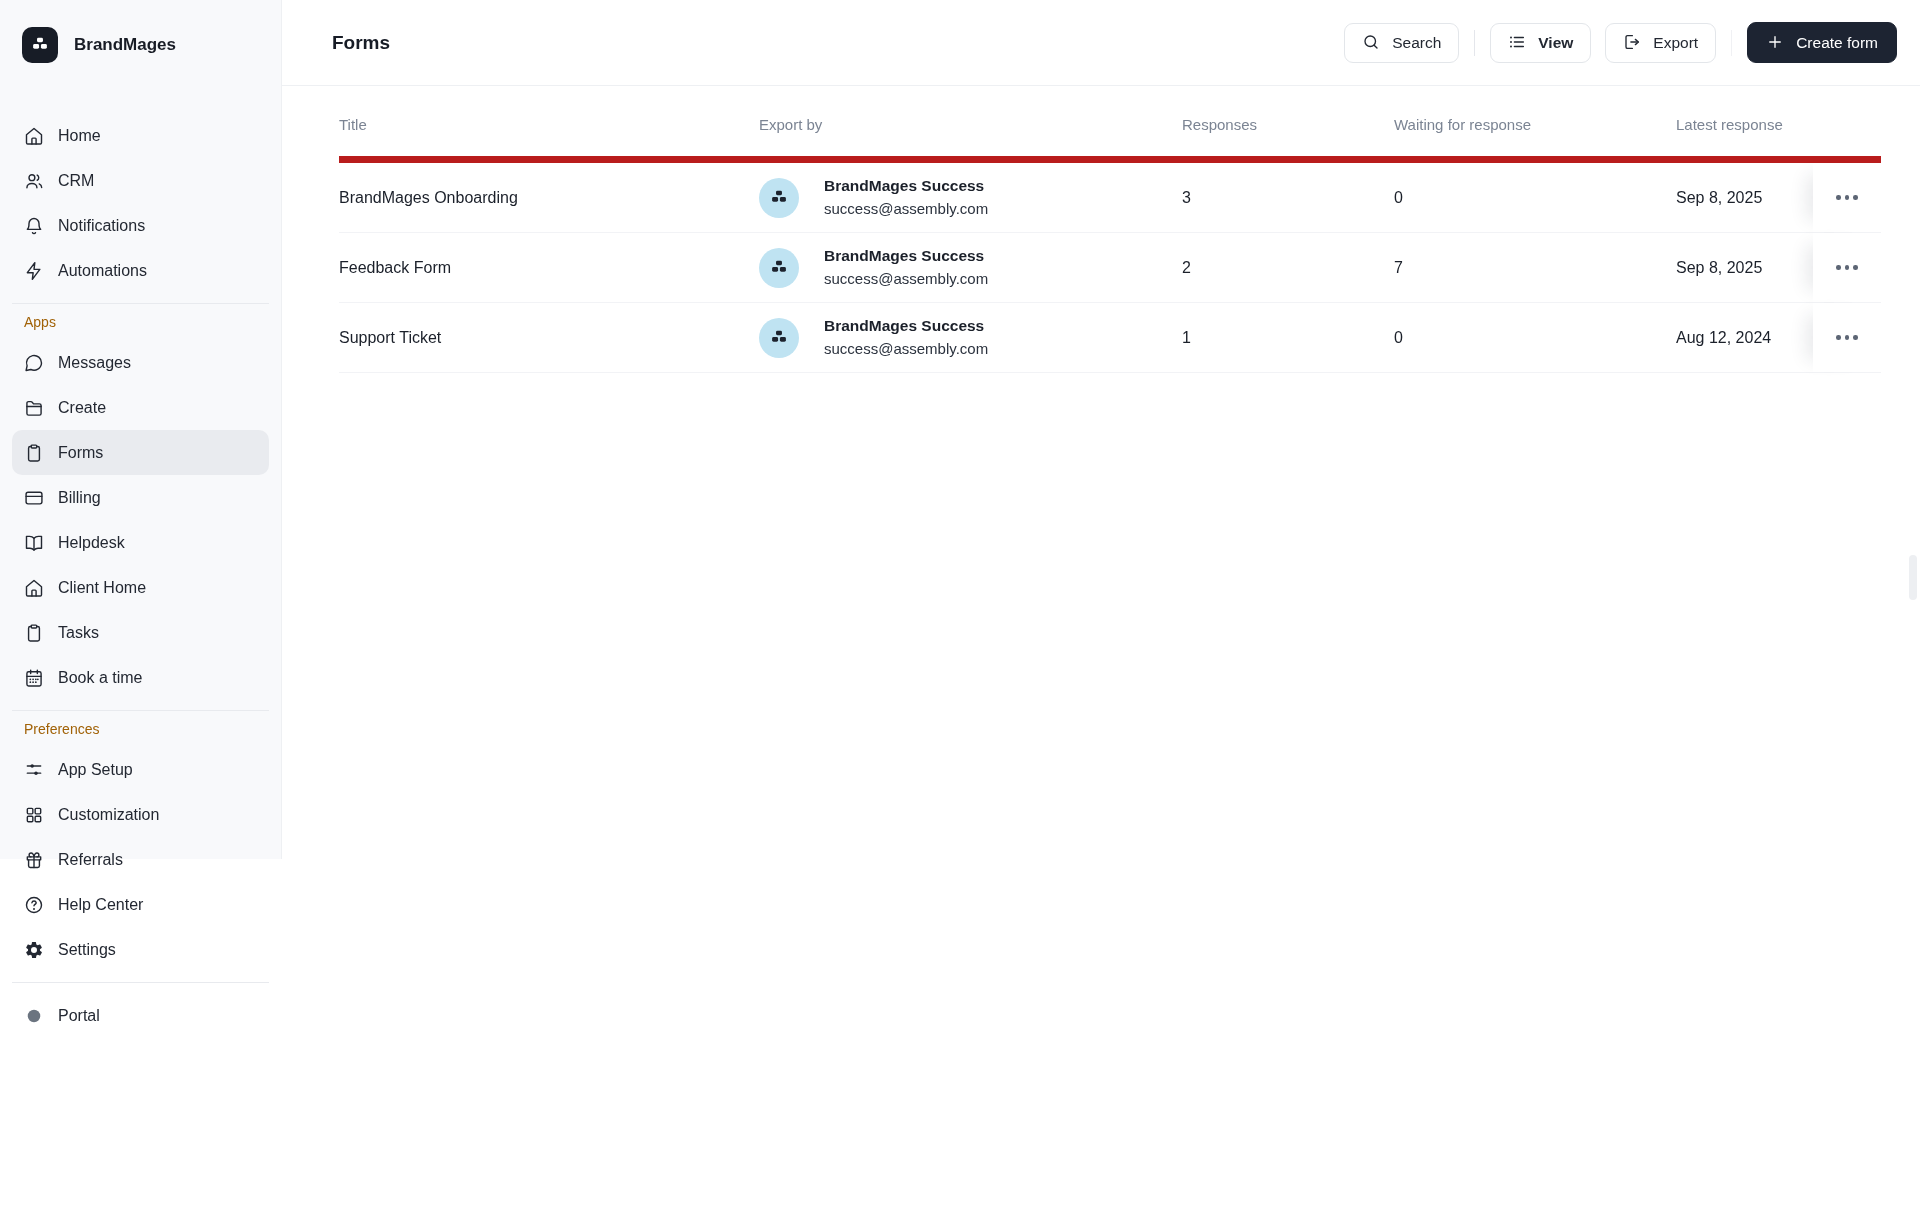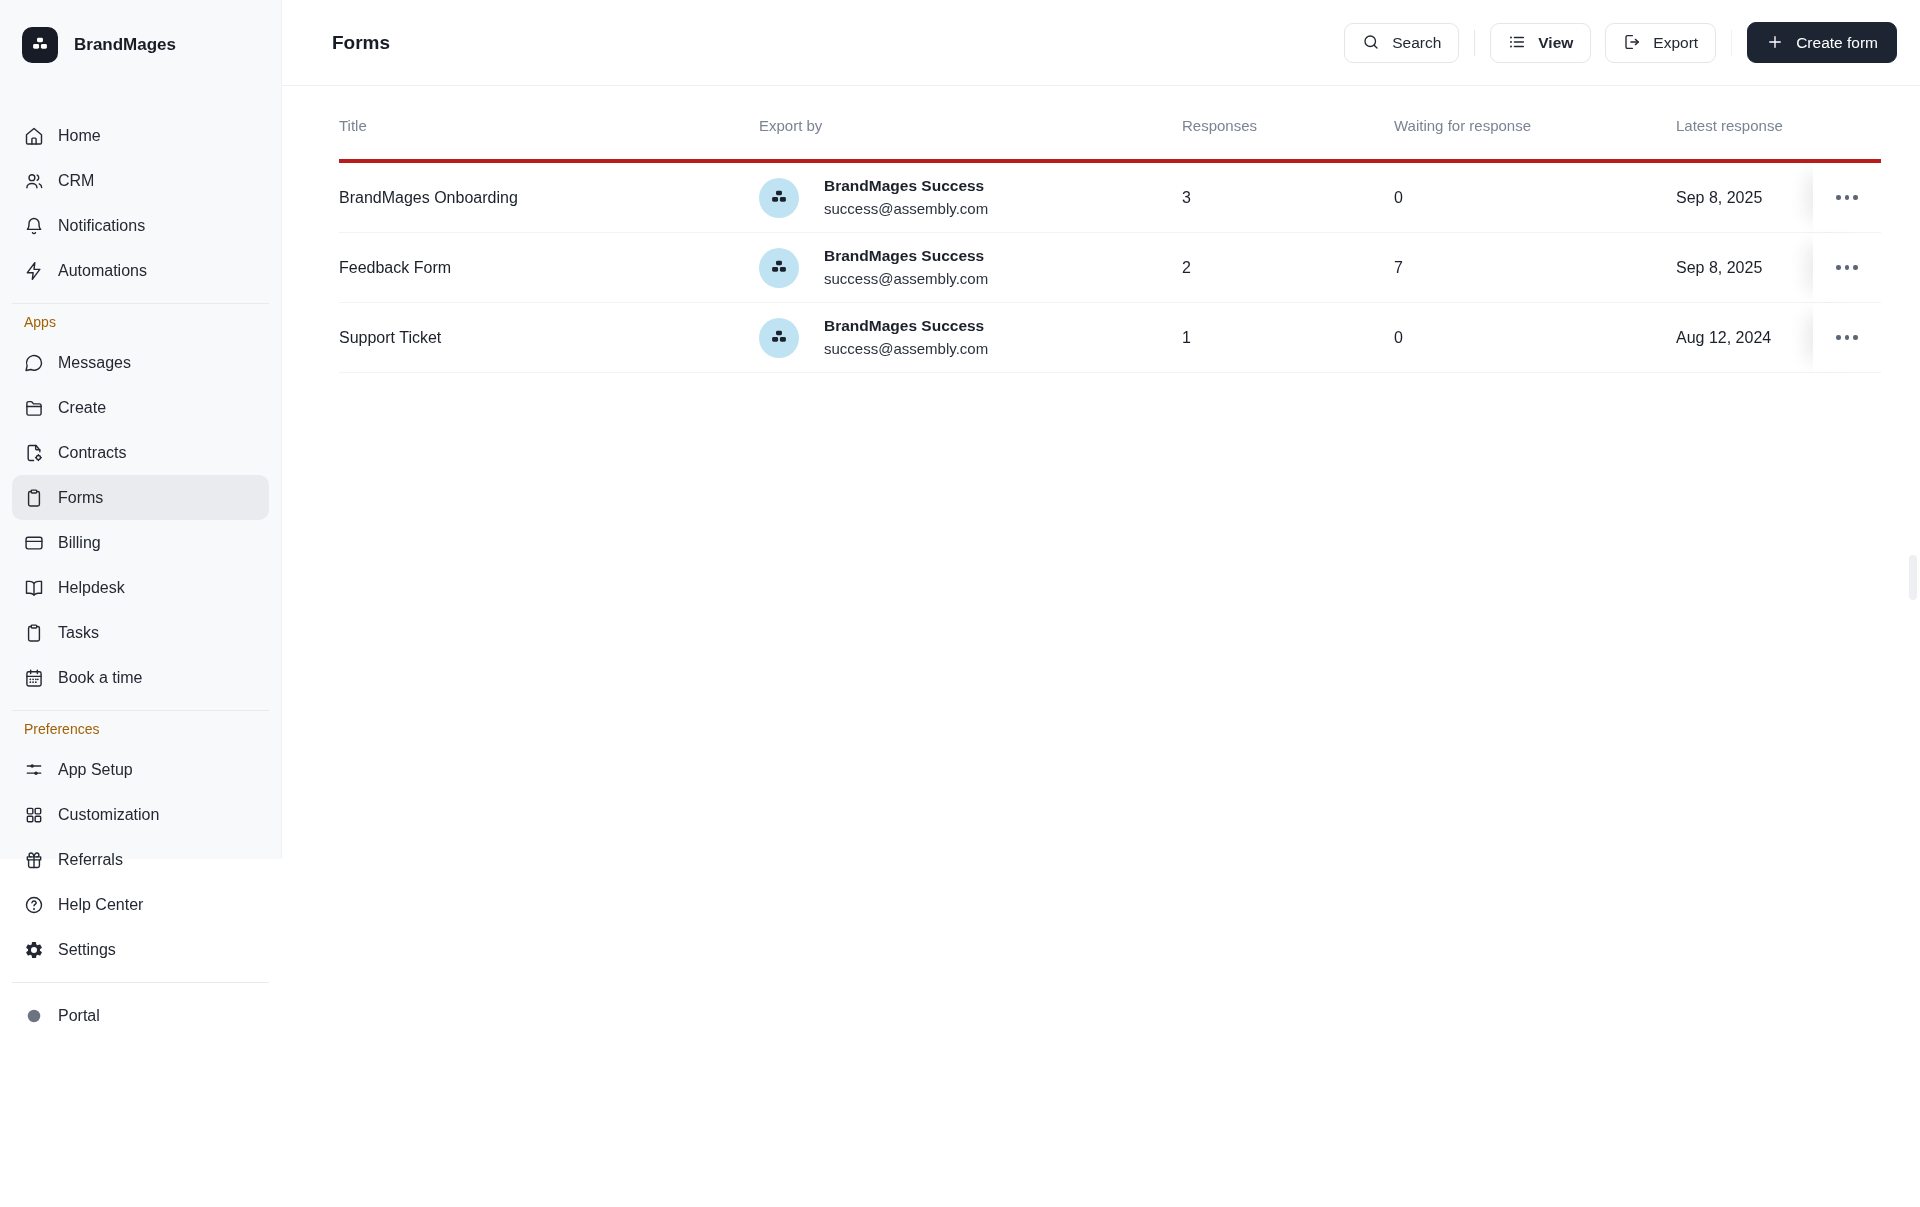"Title" .thead { border-bottom: 4px solid #b91c1c -> 7px solid #b91c1c }
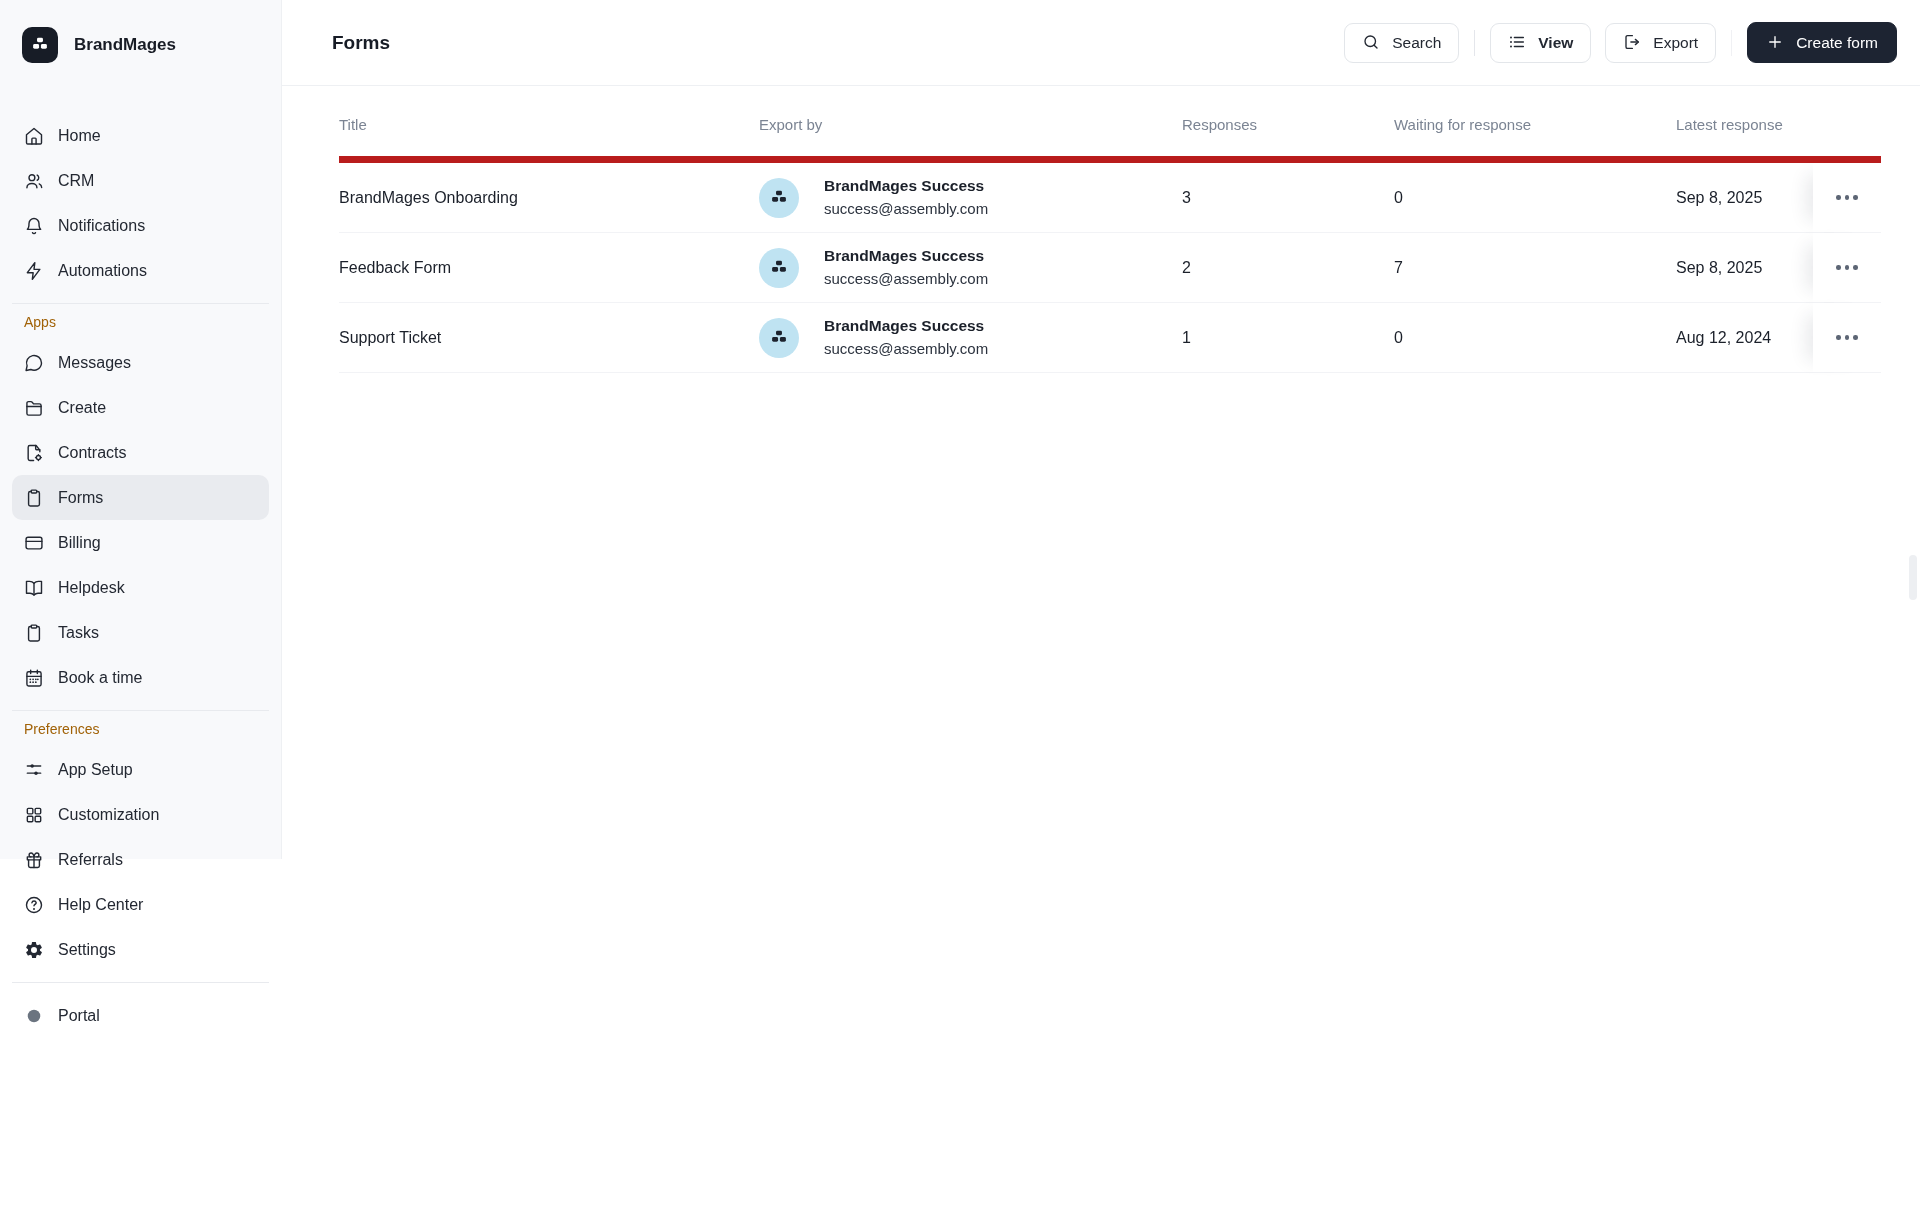"Contracts" div.nav-item { html: <div> <span> <svg> <path></path> <path></path> <circle></circle> <path></path> </svg> </span> <span>Contracts</span> </div> -> none }
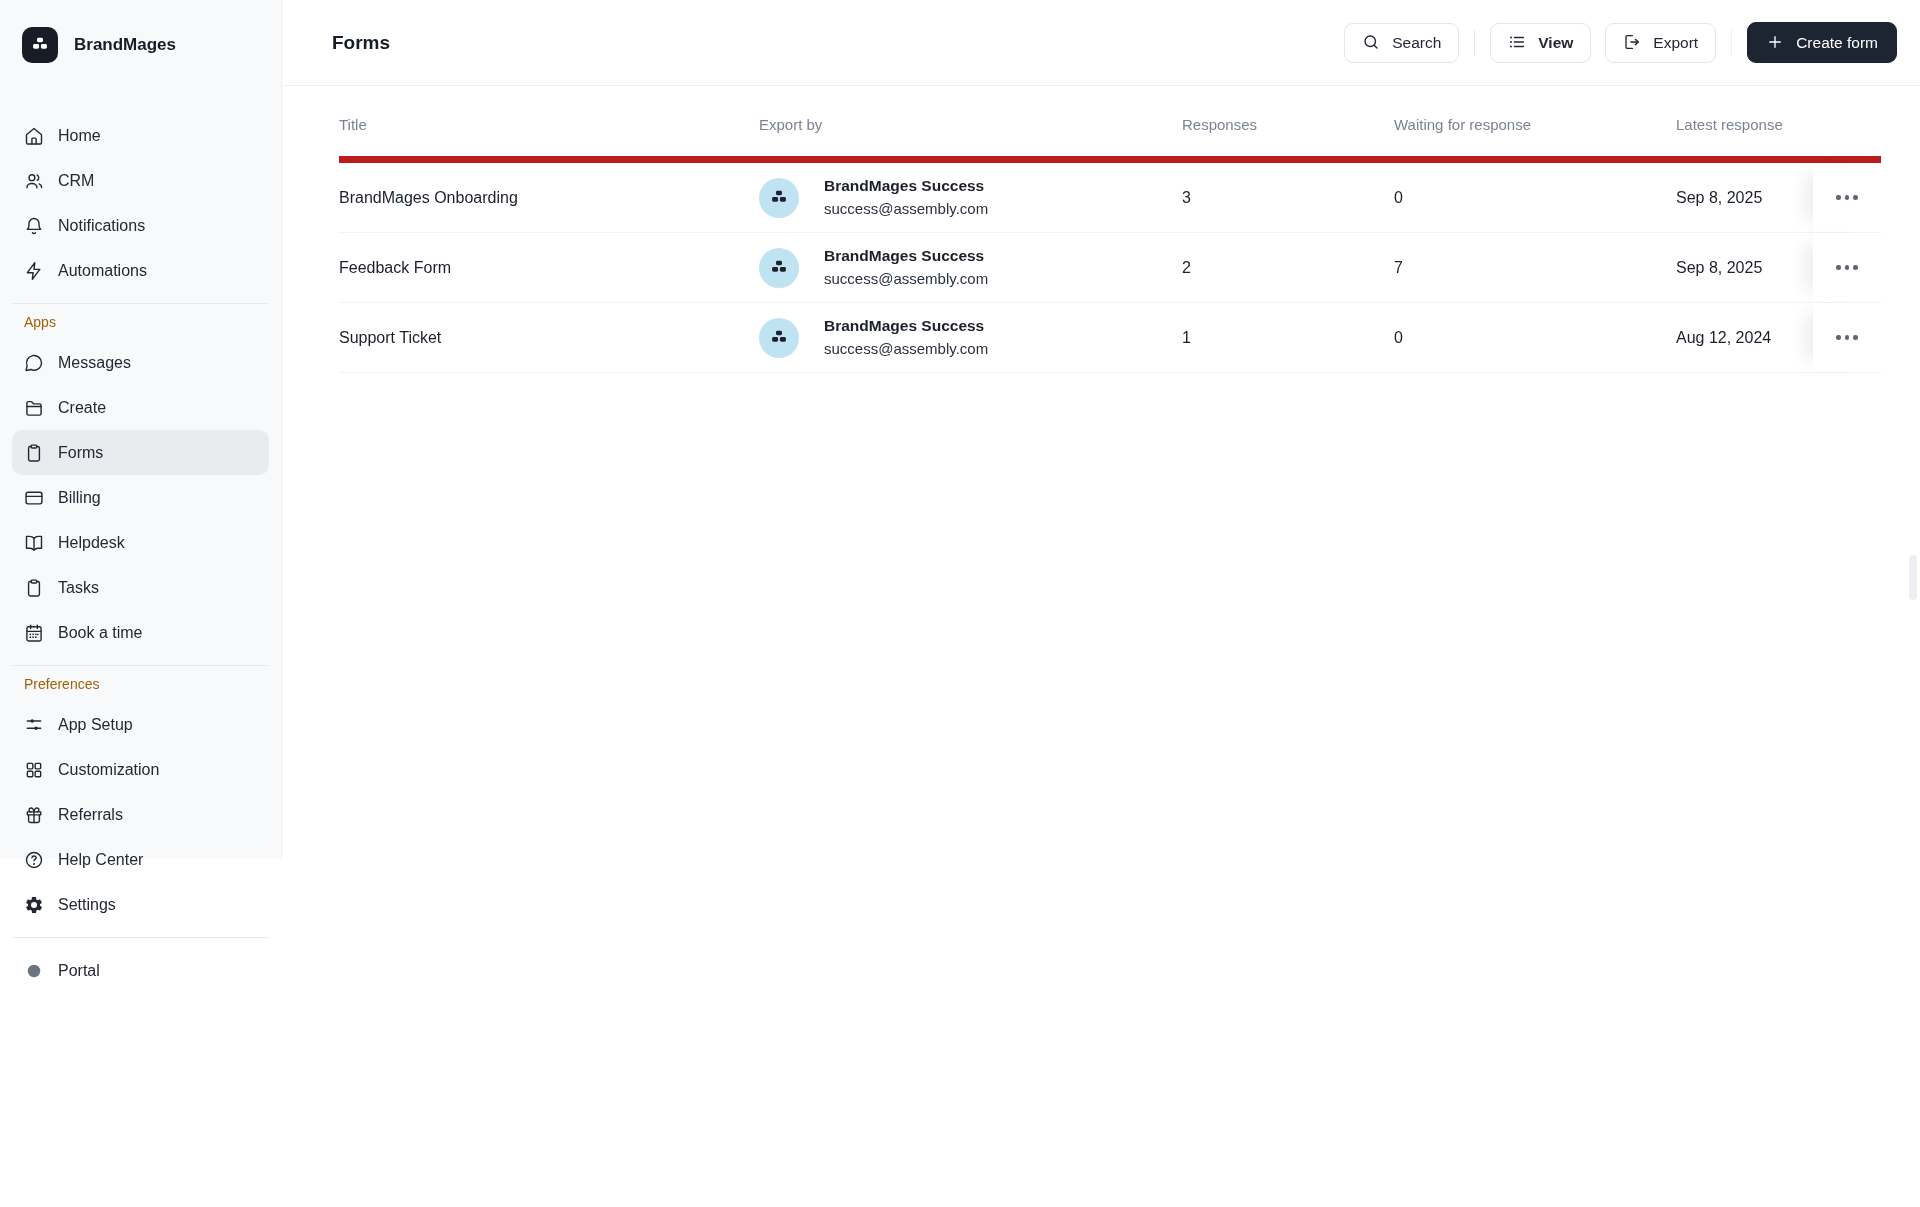"Client Home" div.nav-item { html: none -> <div> <span> <svg> <path></path> <path></path> </svg> </span> <span>Client Home</span> </div> }
